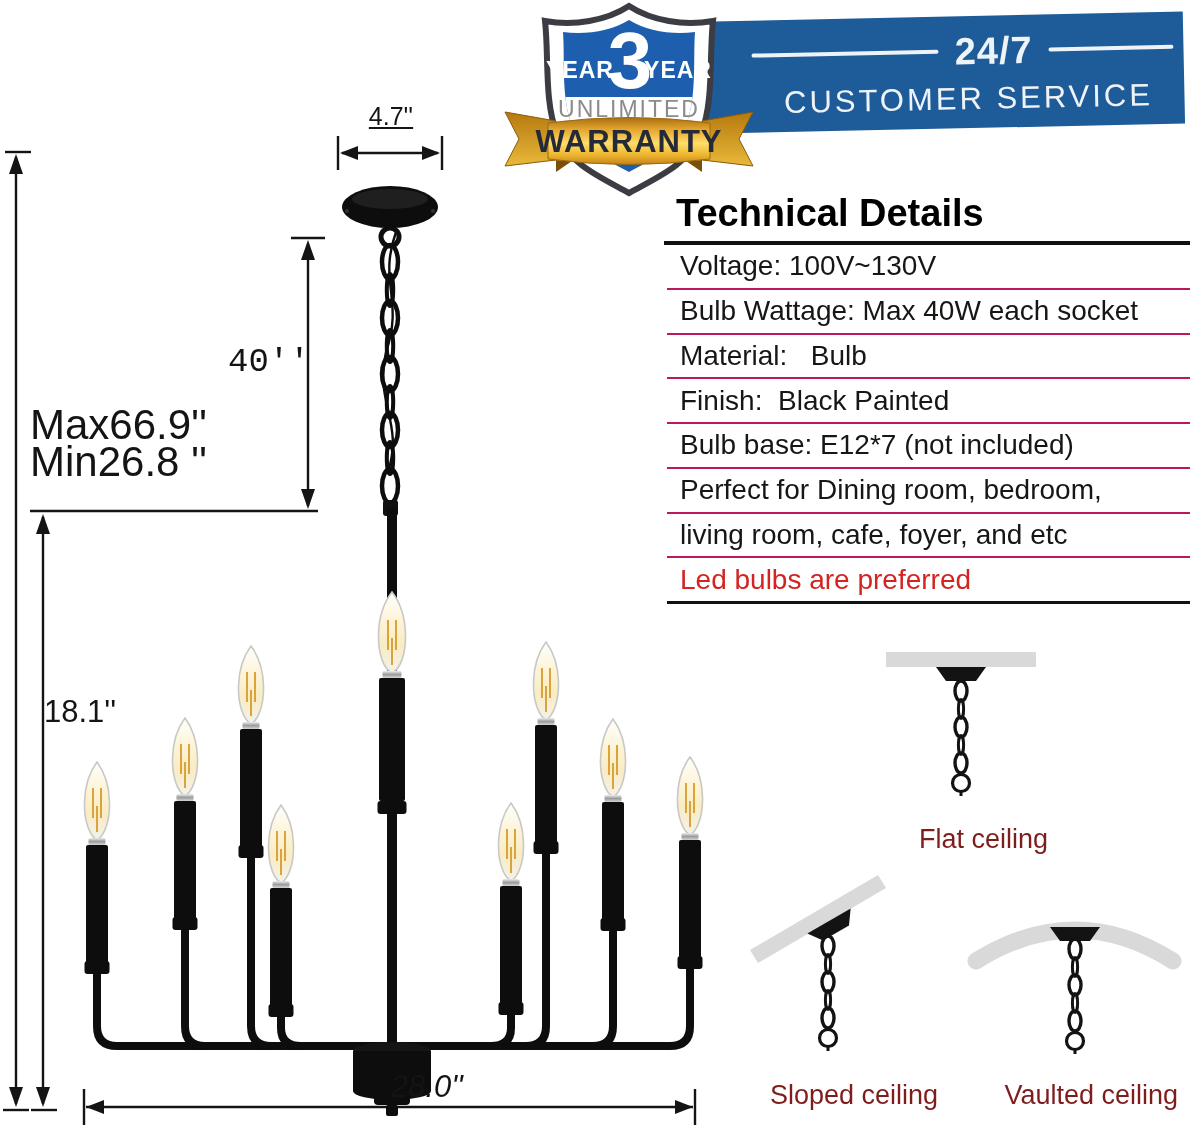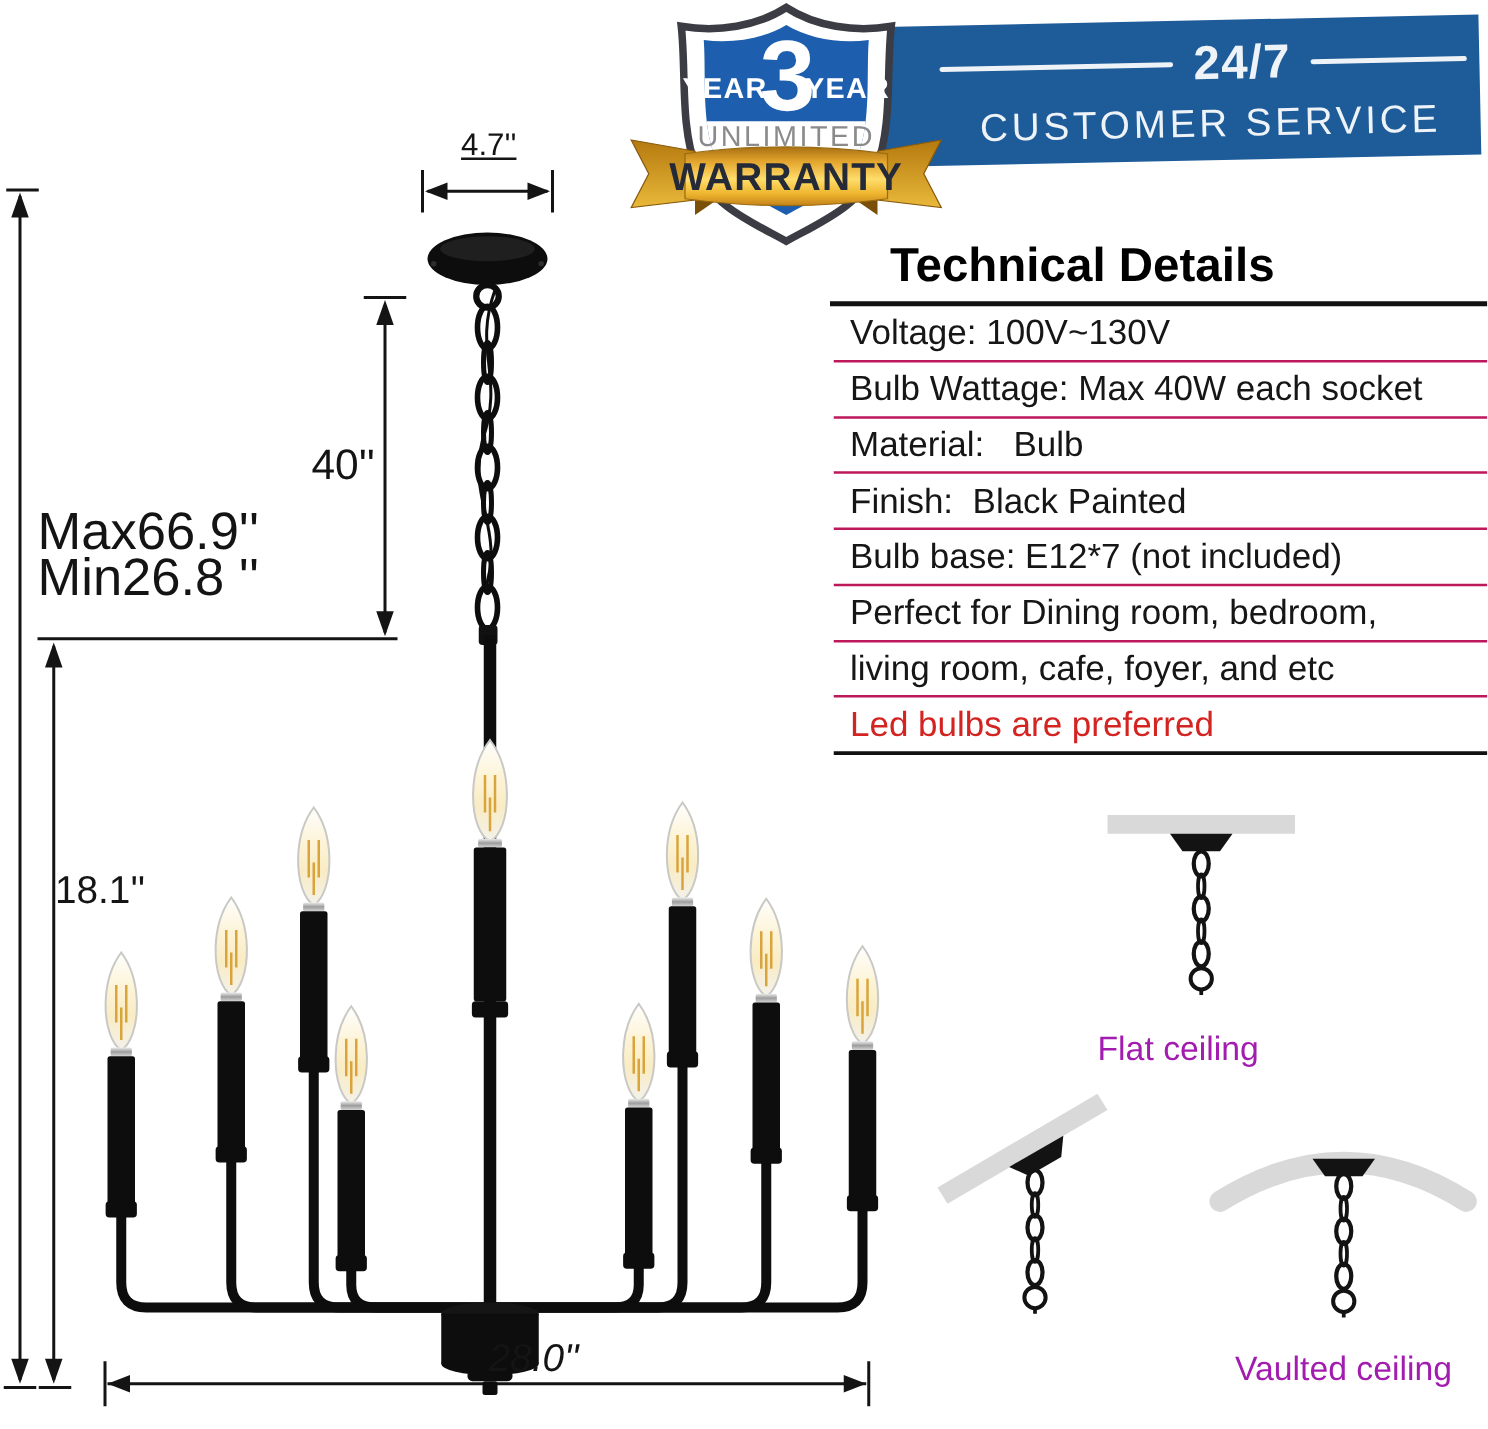"Technical Details" .tech-title { margin-left: 36px -> none }
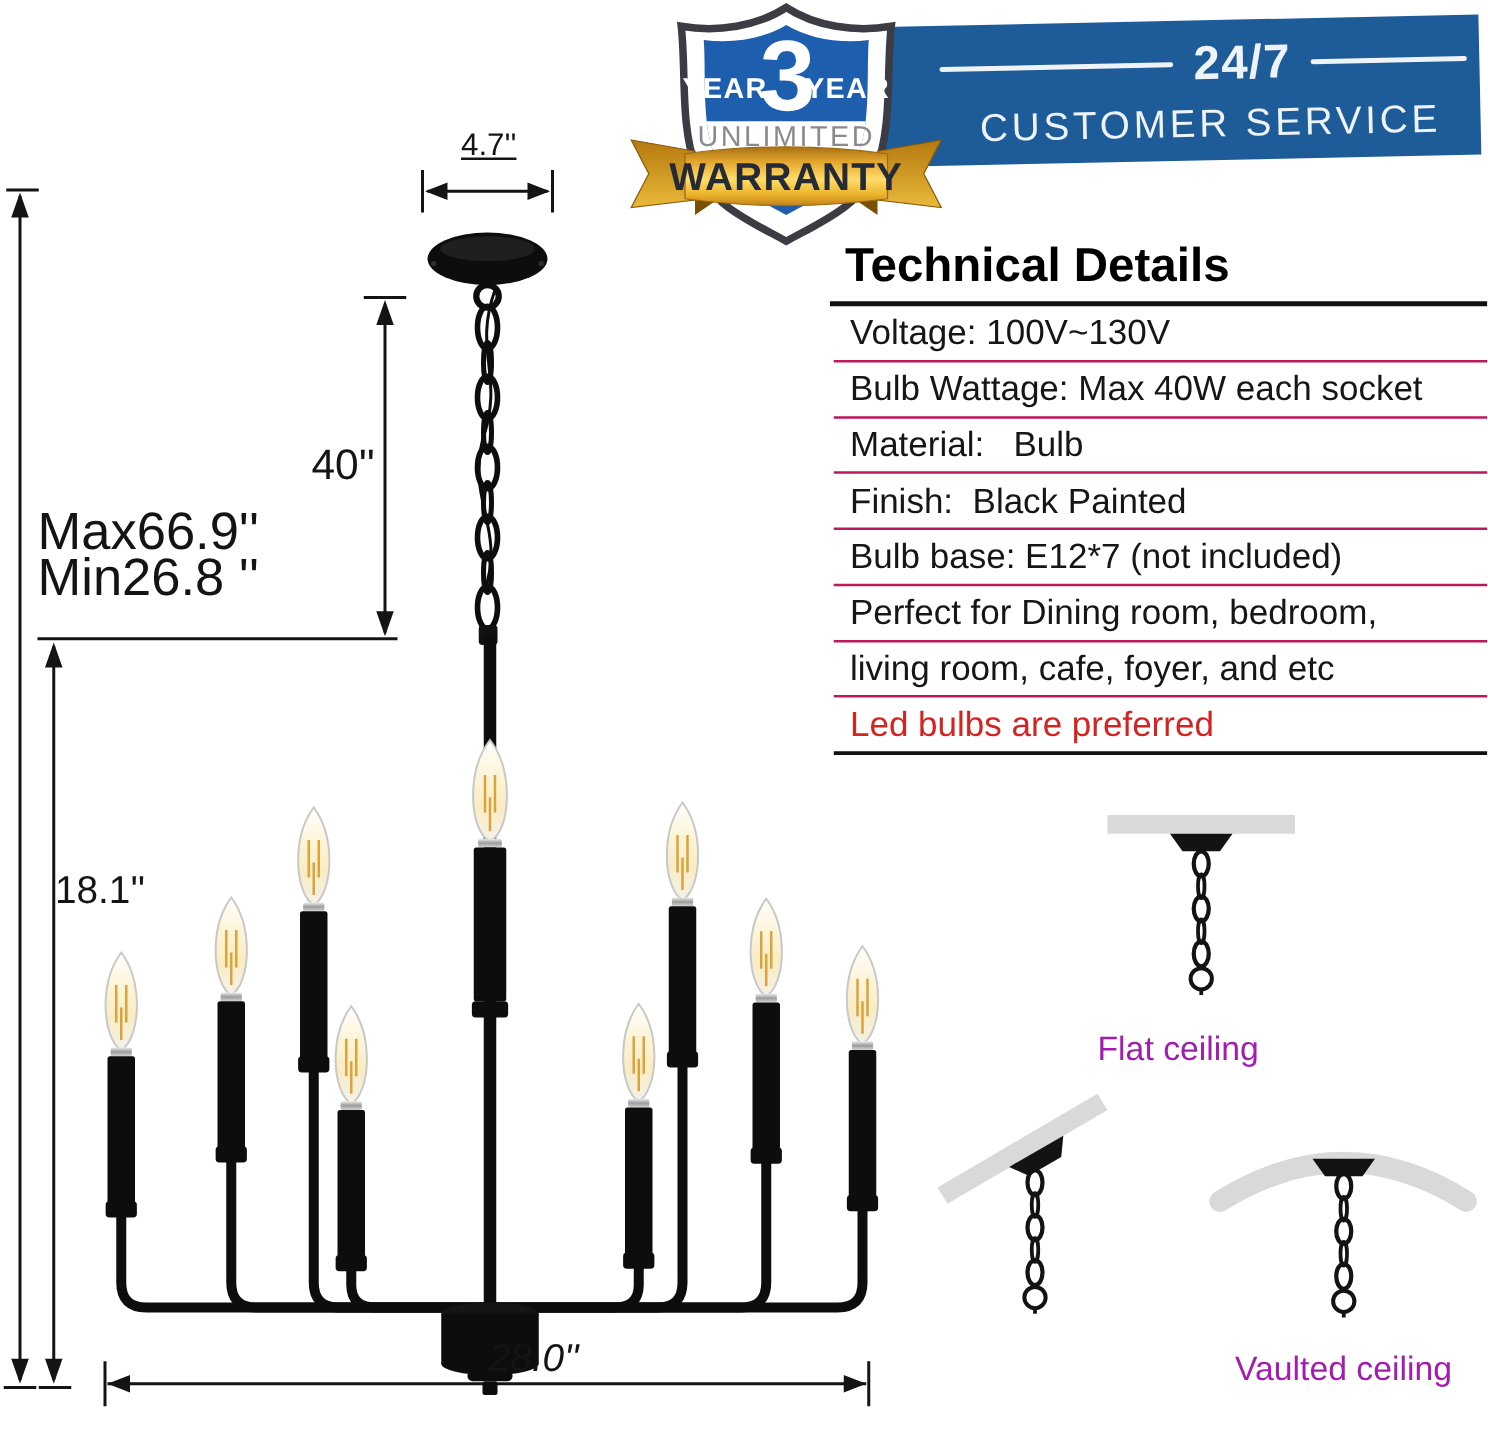"40''" .lbl-chain { font-family: none -> Liberation Mono, monospace; top: 353px -> 343px }
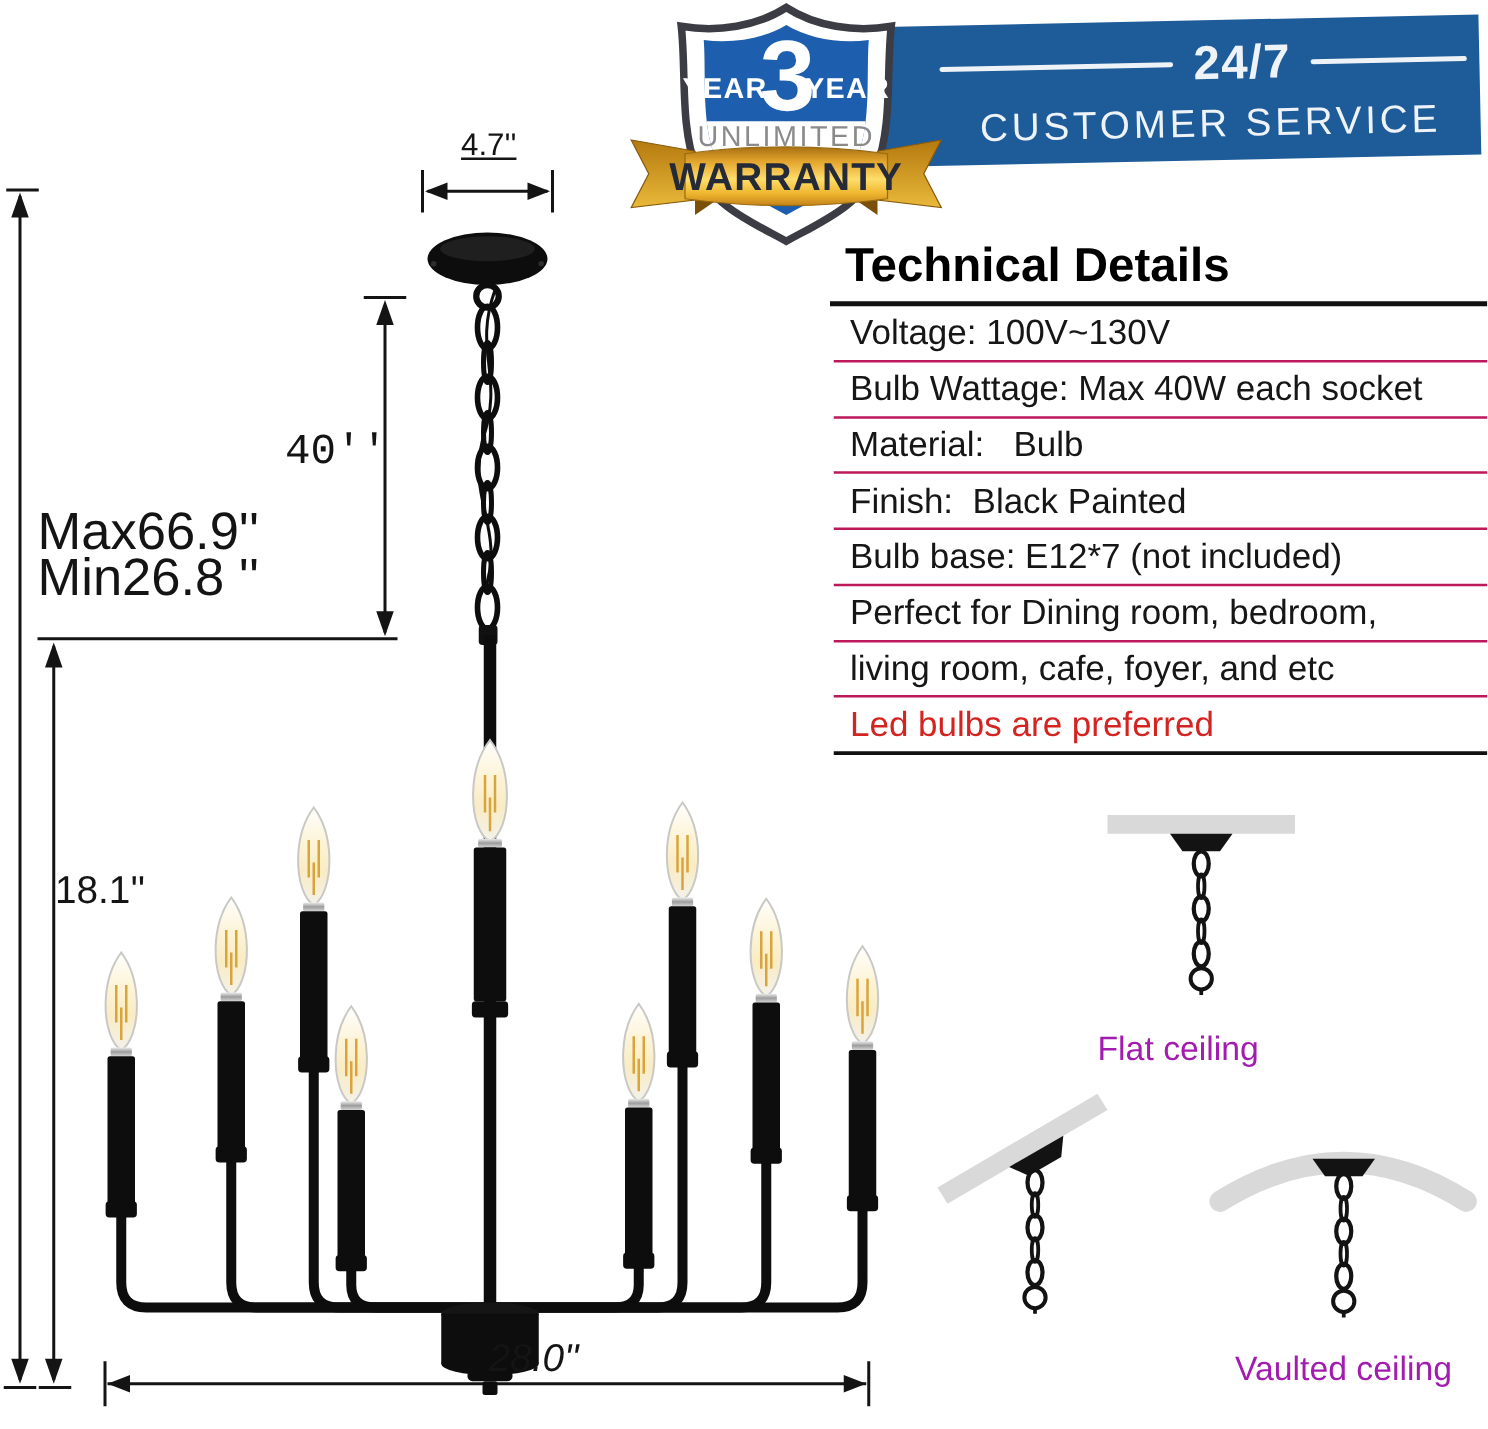"Flat ceiling" .lbl-ceiling { color: #a21caf -> #7f1d1d; text-align: left -> right }
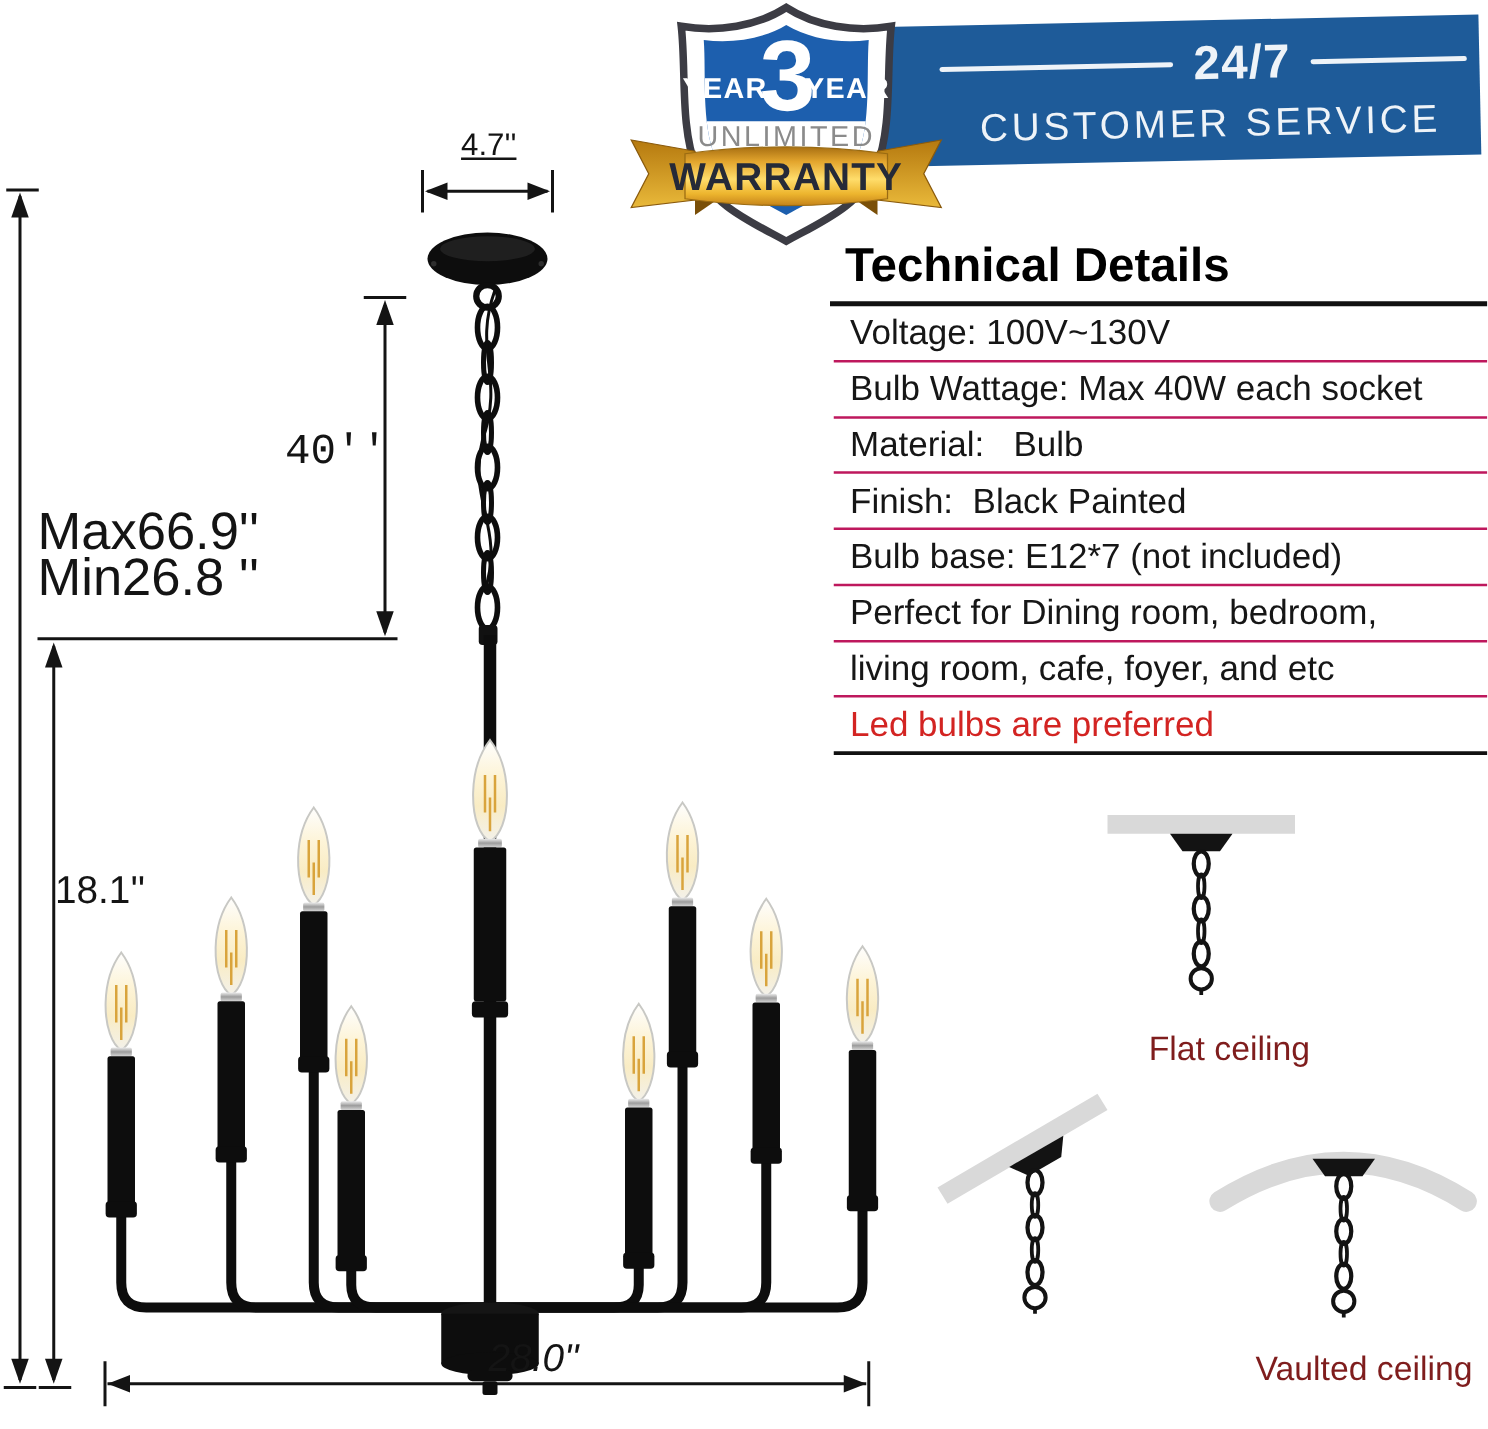"Sloped ceiling" div.lbl { html: none -> <div>Sloped ceiling</div> }
